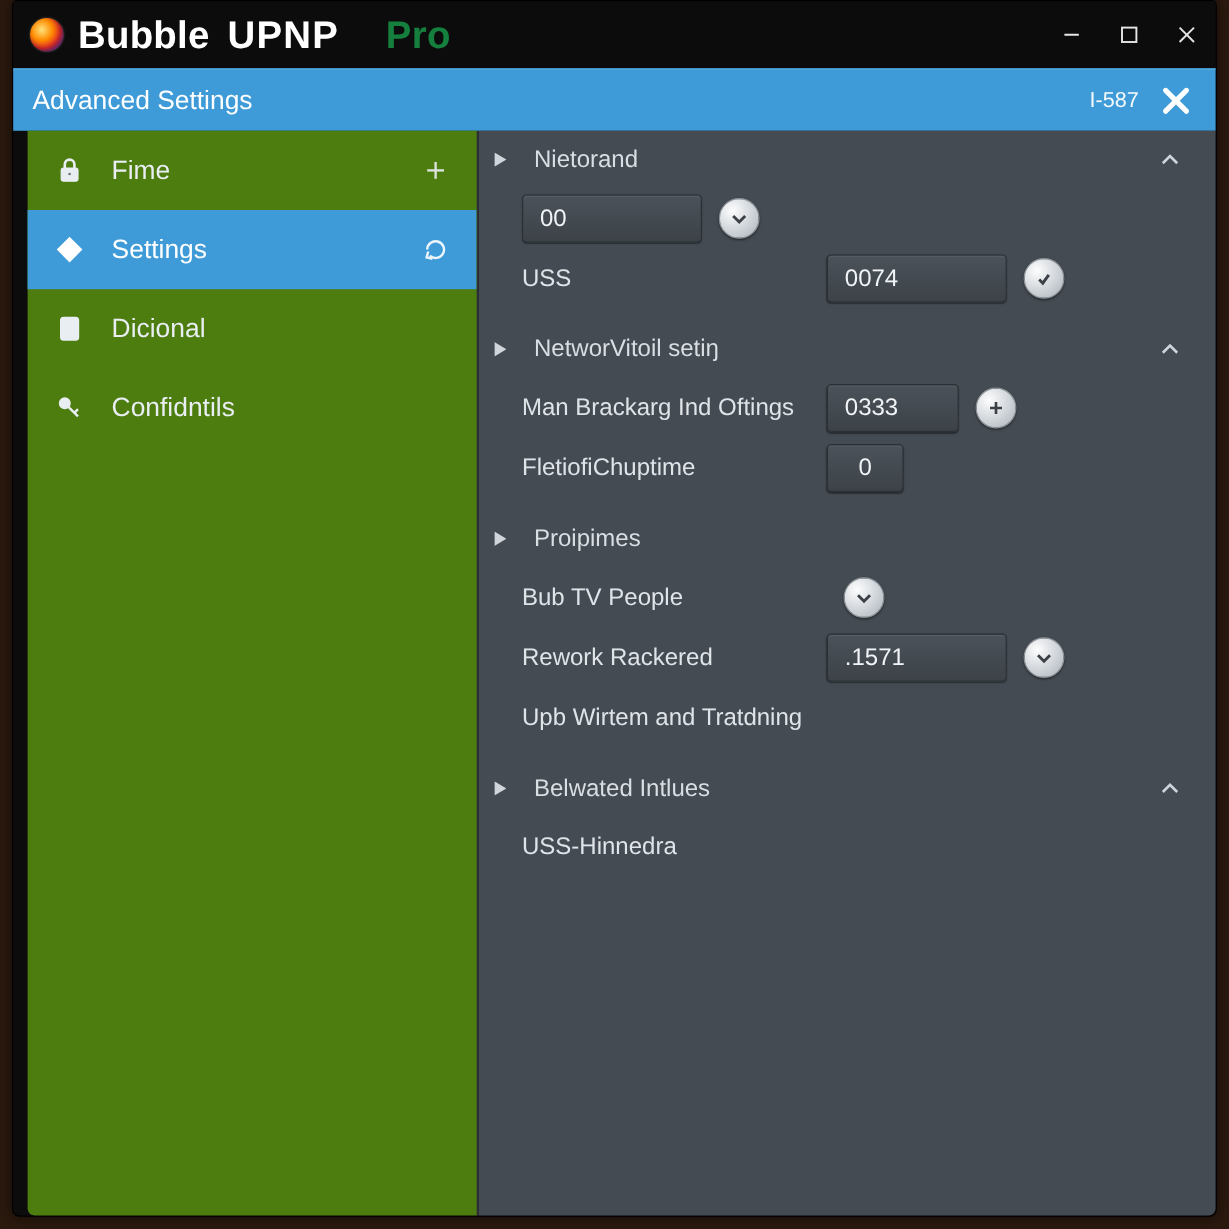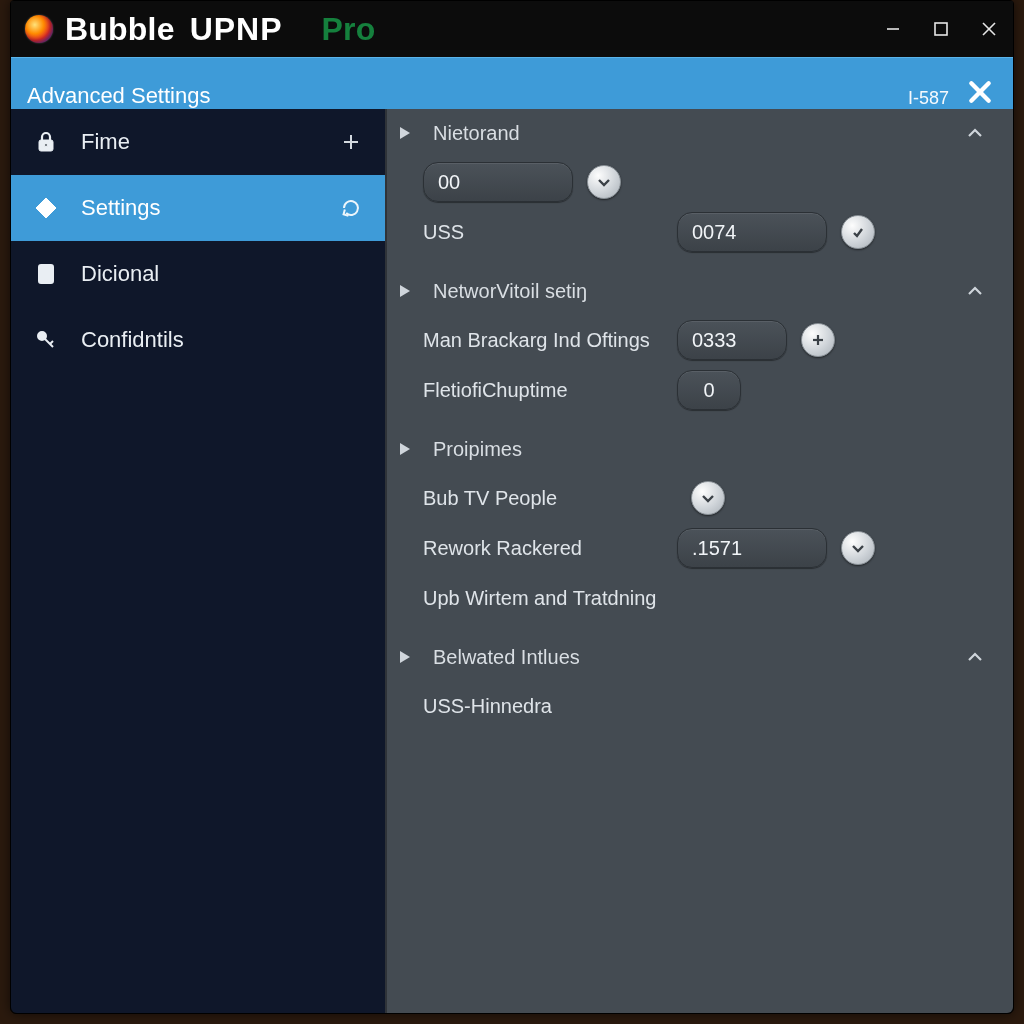"Advanced Settings" .headerbar { align-items: flex-end -> center }
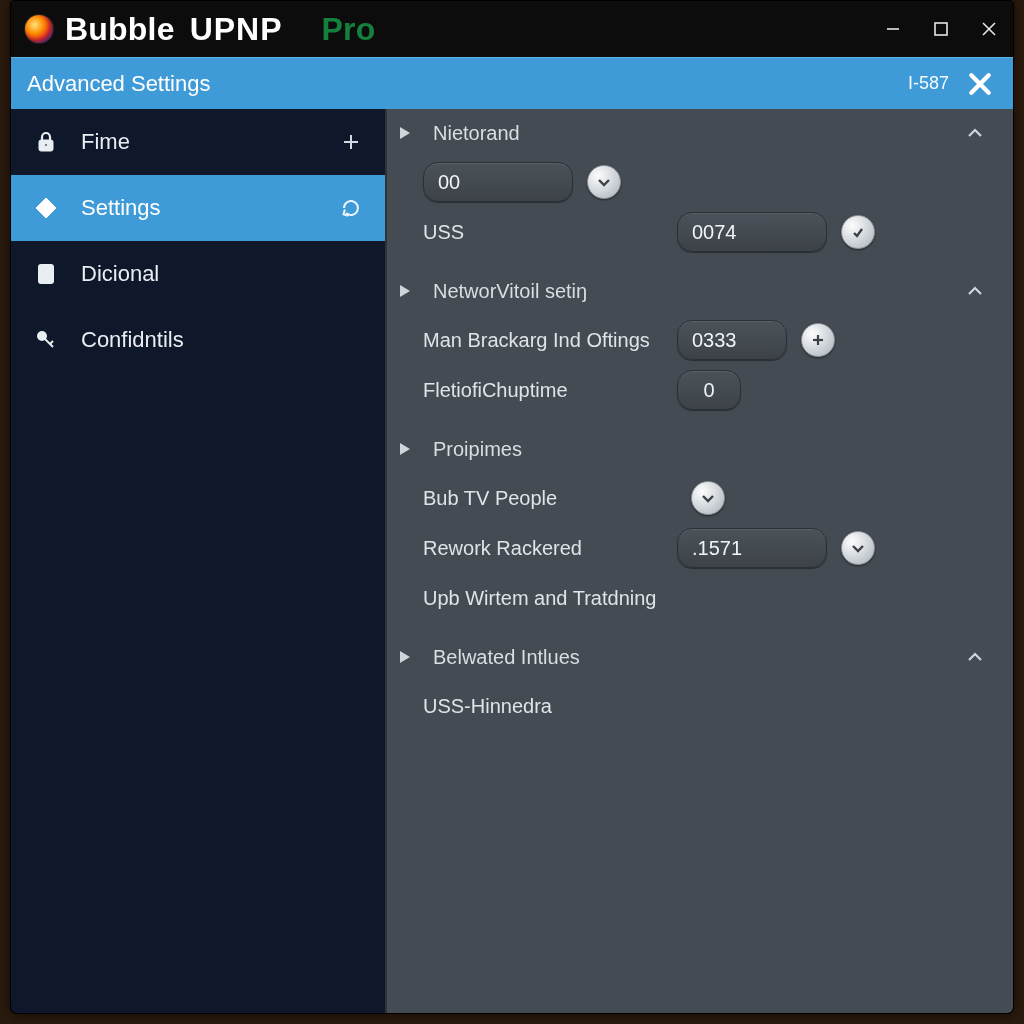"Fime" .sidebar { background: #0f172a -> #4d7c0f; margin-left: none -> 12px }
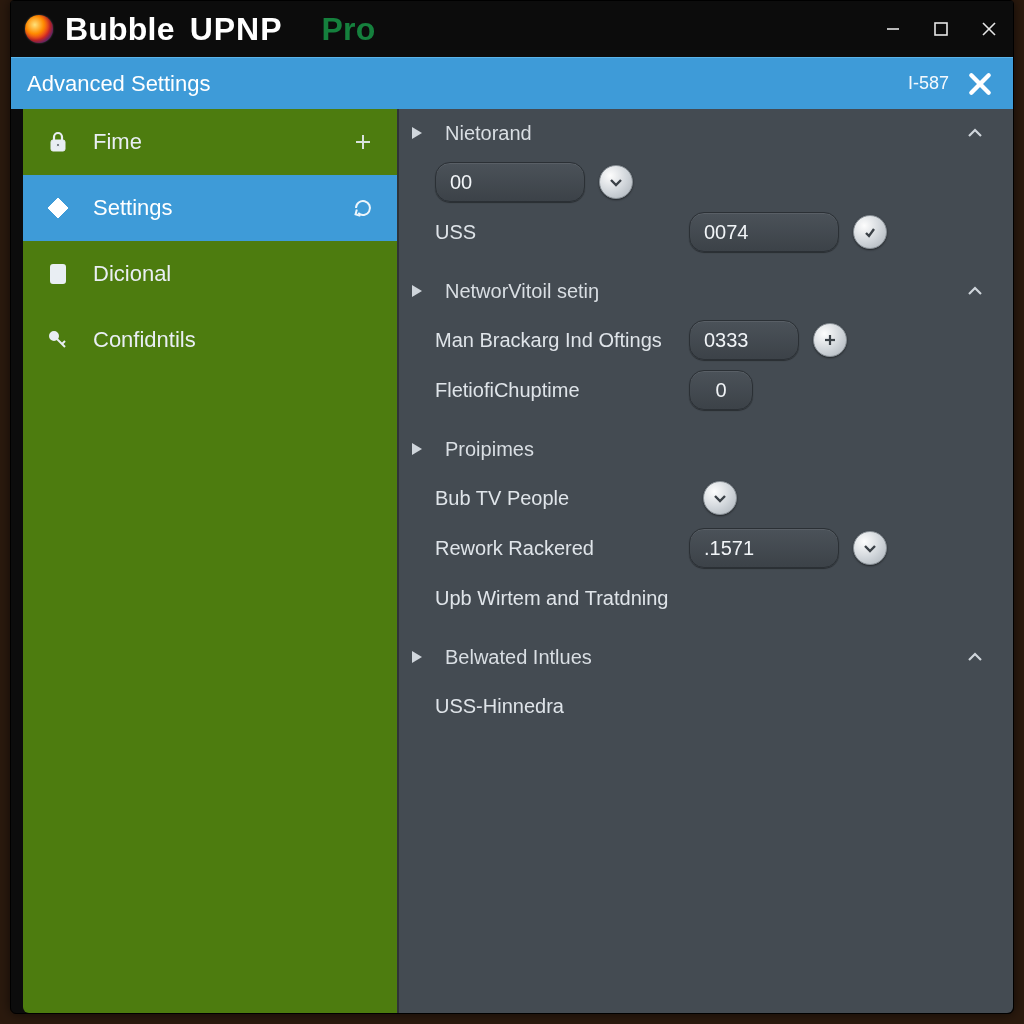"00" .field { border-radius: 15px -> 4px }
